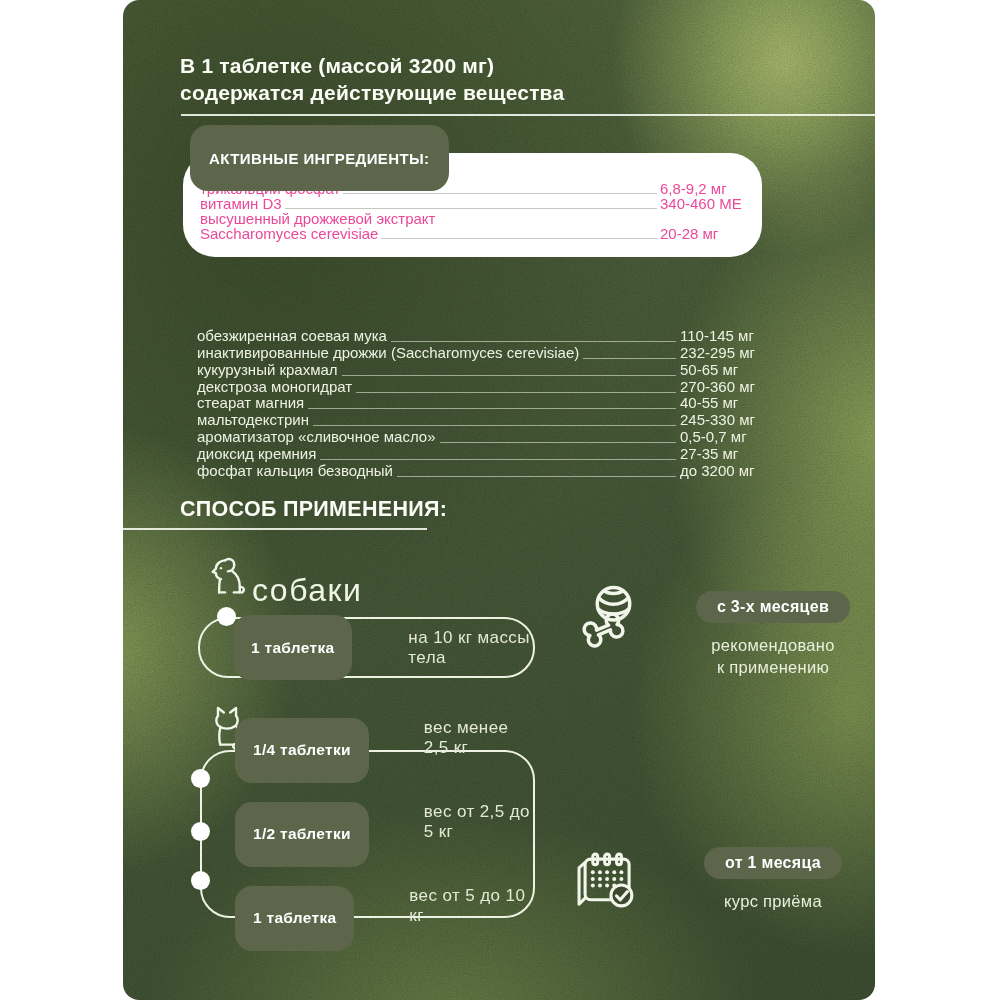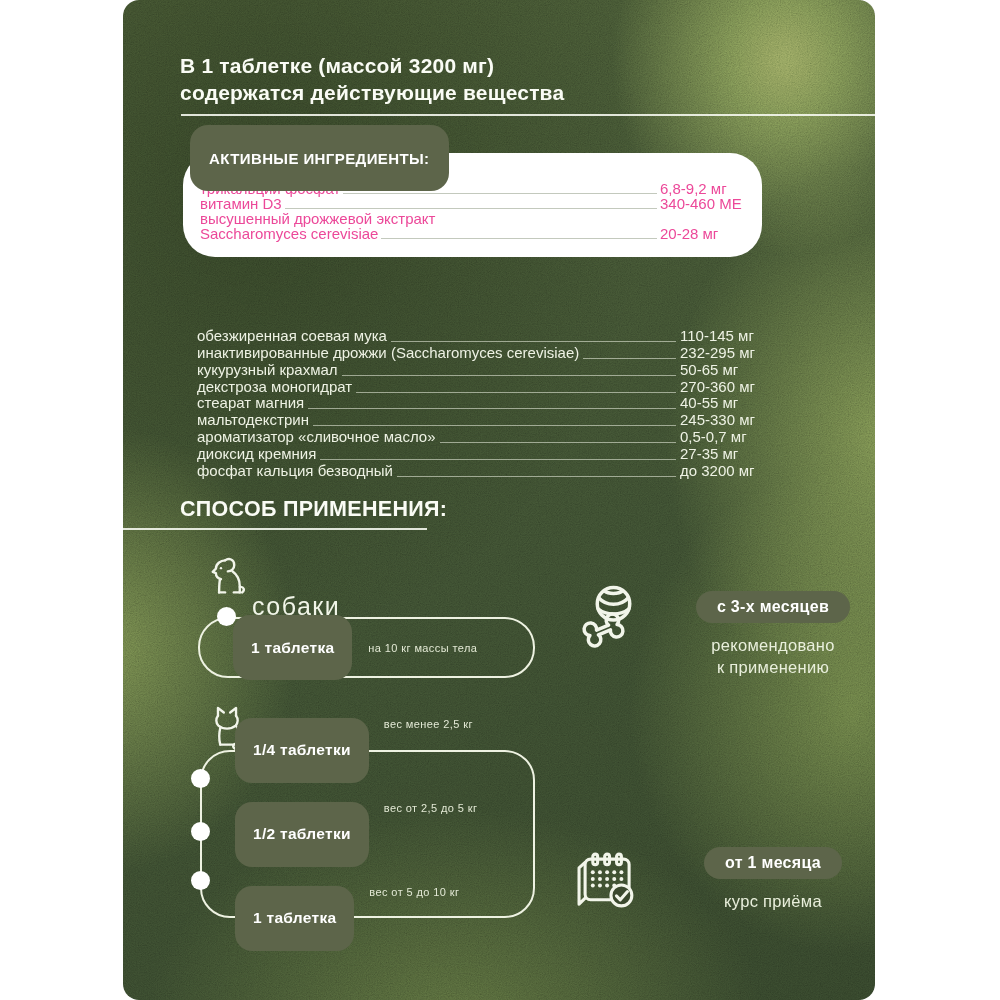"собаки" .pet-label { font-size: 25px -> 32px; margin-top: 20px -> none }
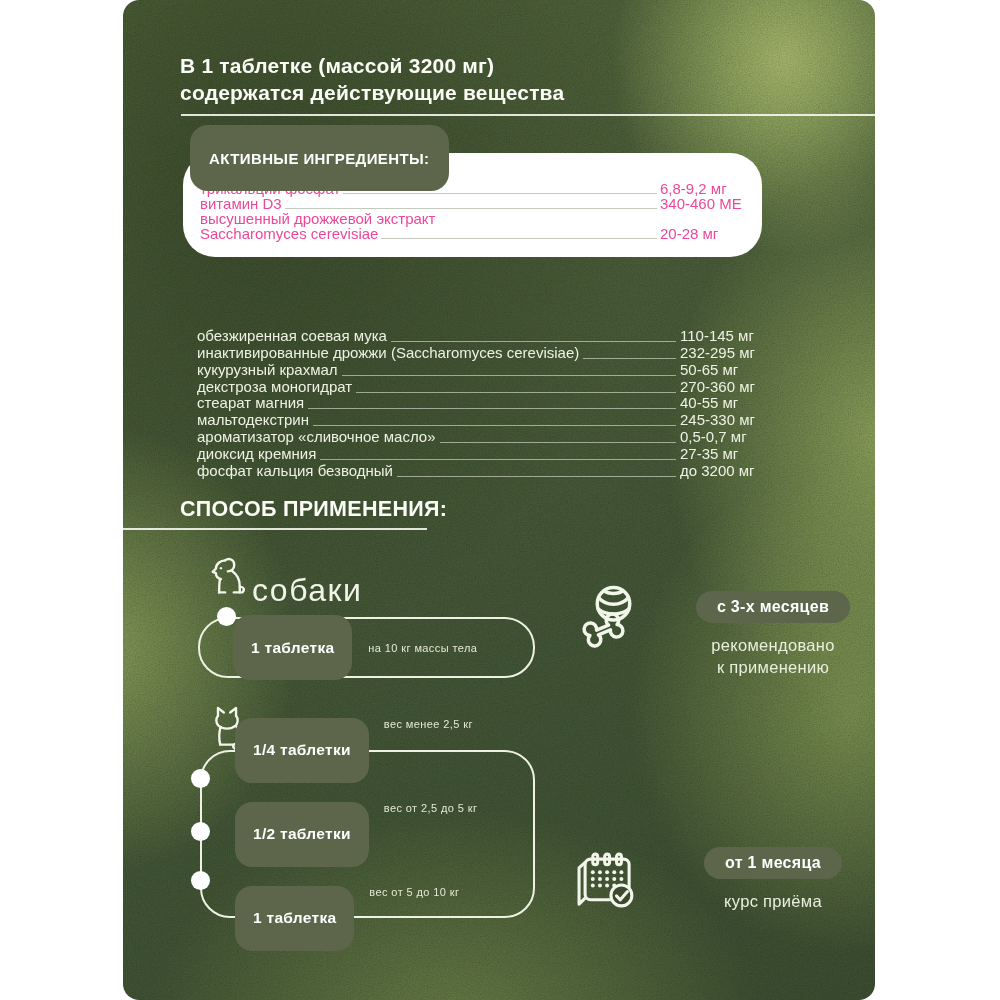"на 10 кг массы тела" .box-text { font-size: 11px -> 17px; margin-left: none -> 40px }
